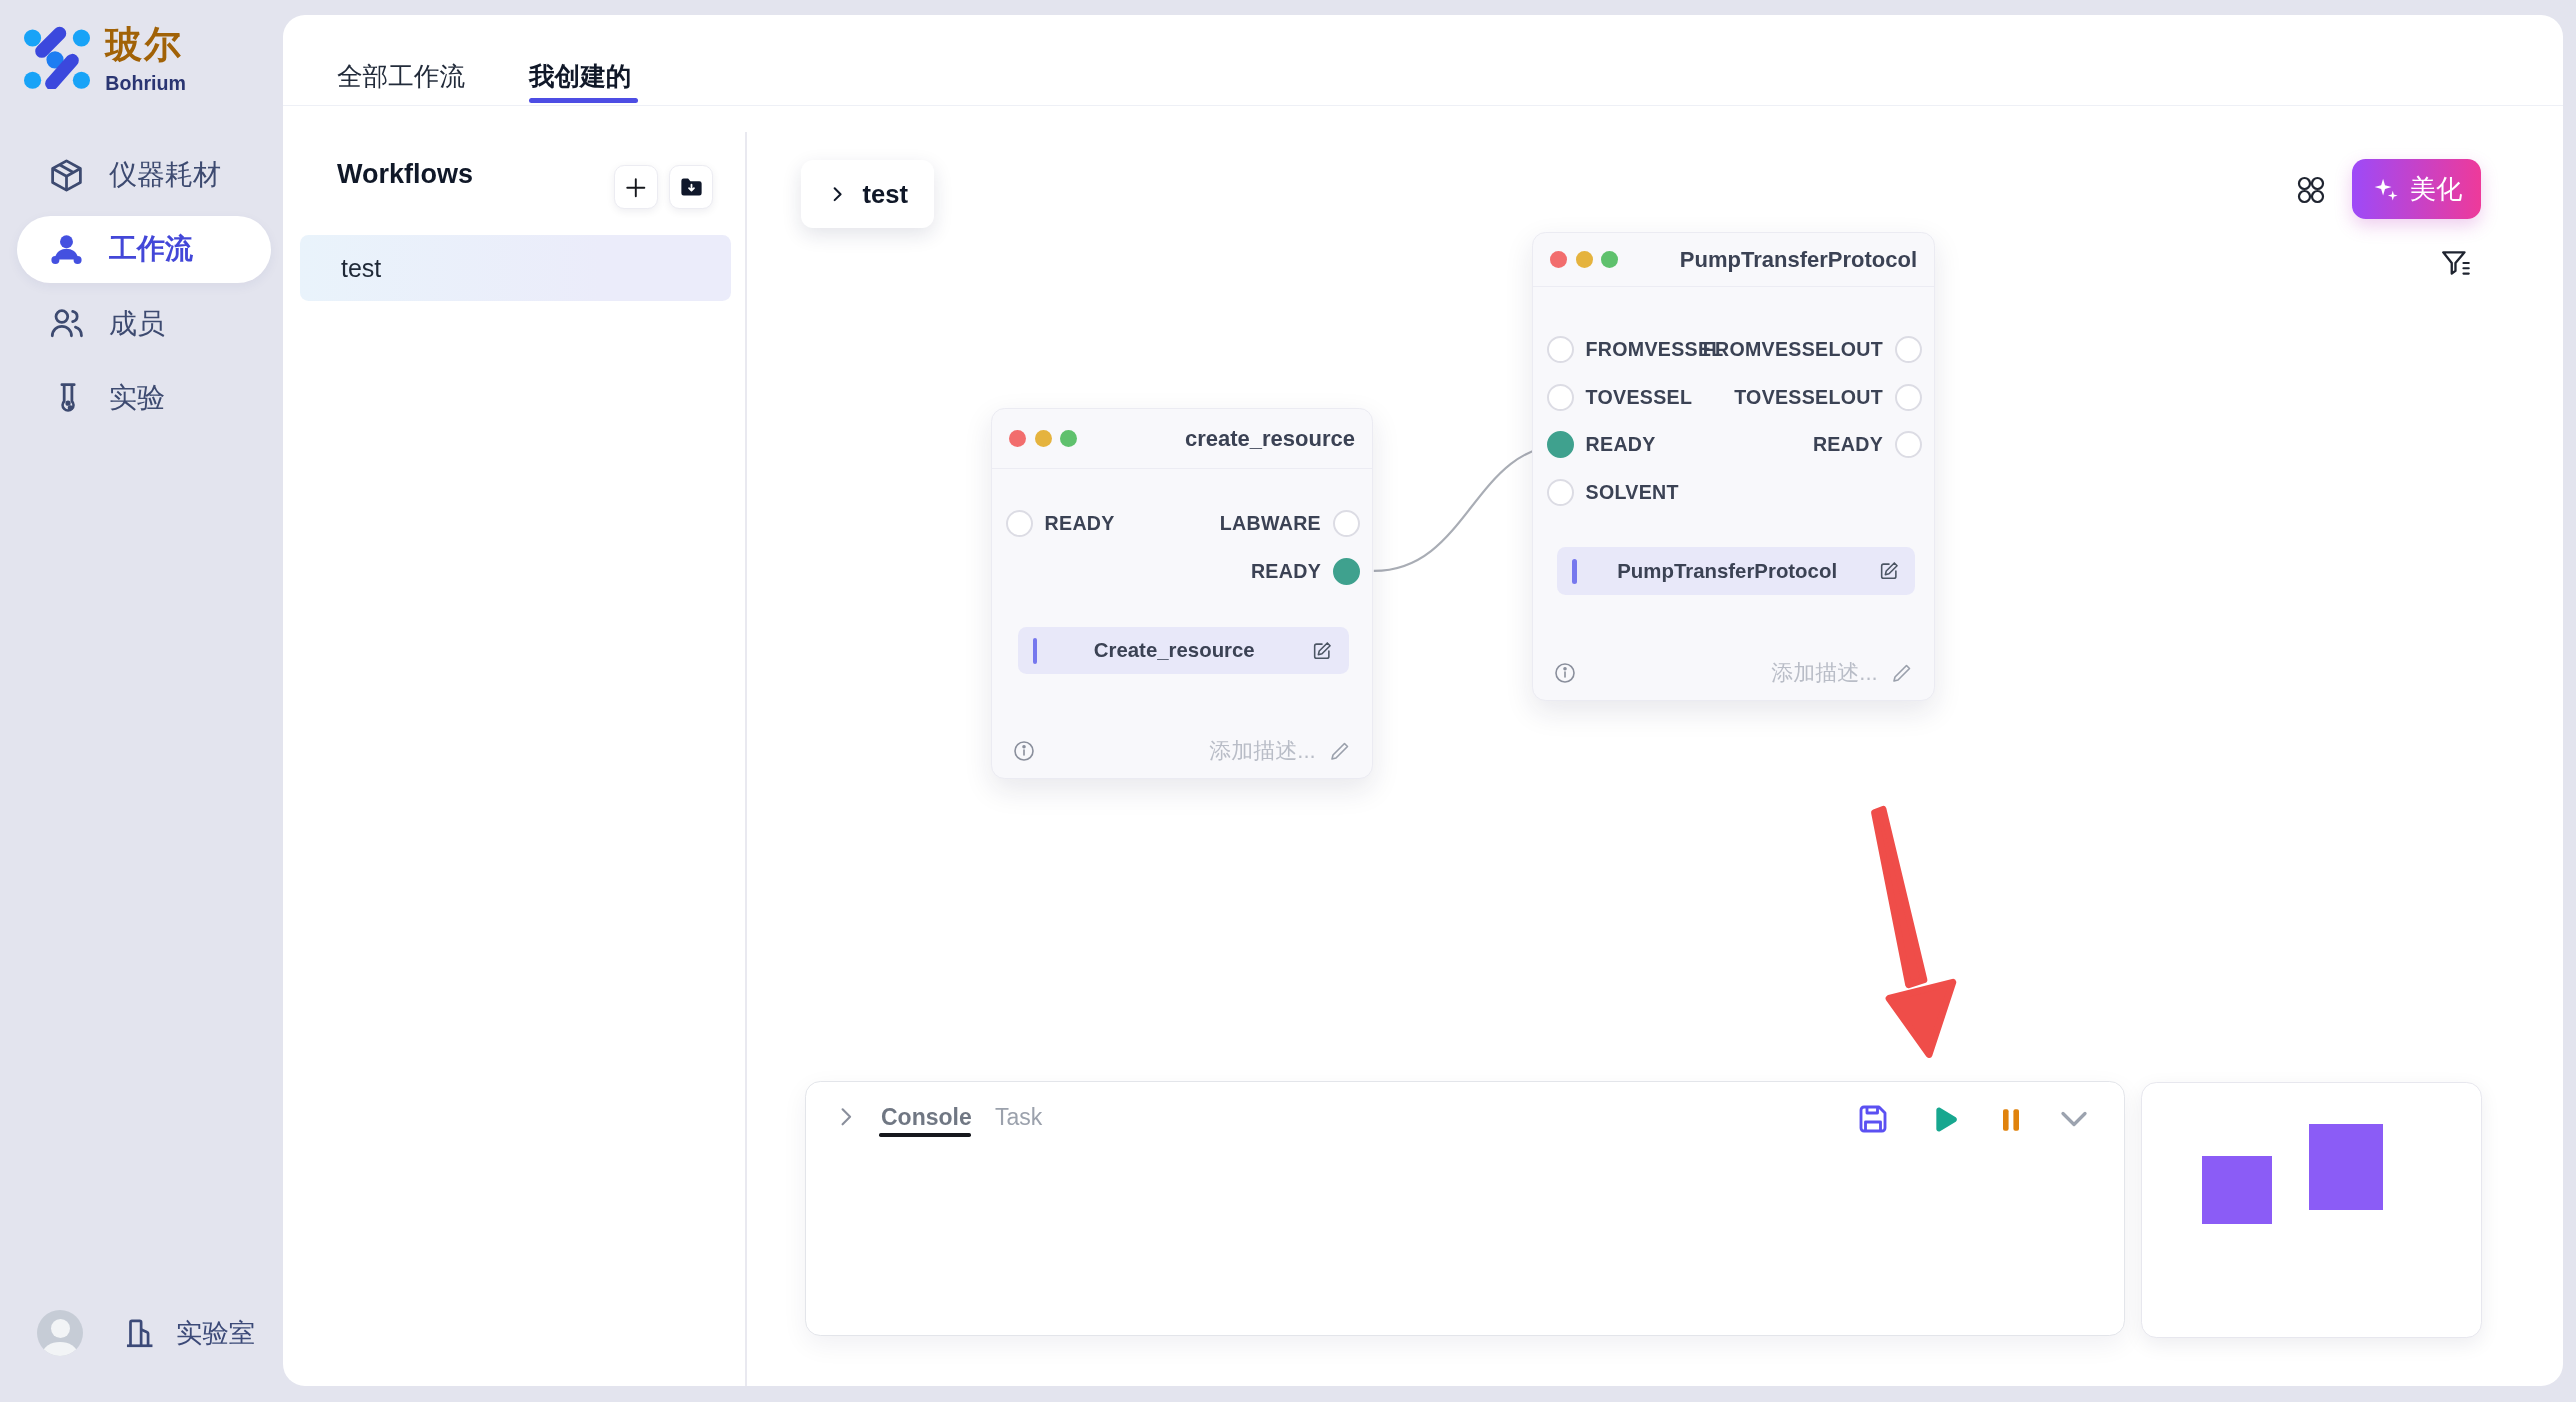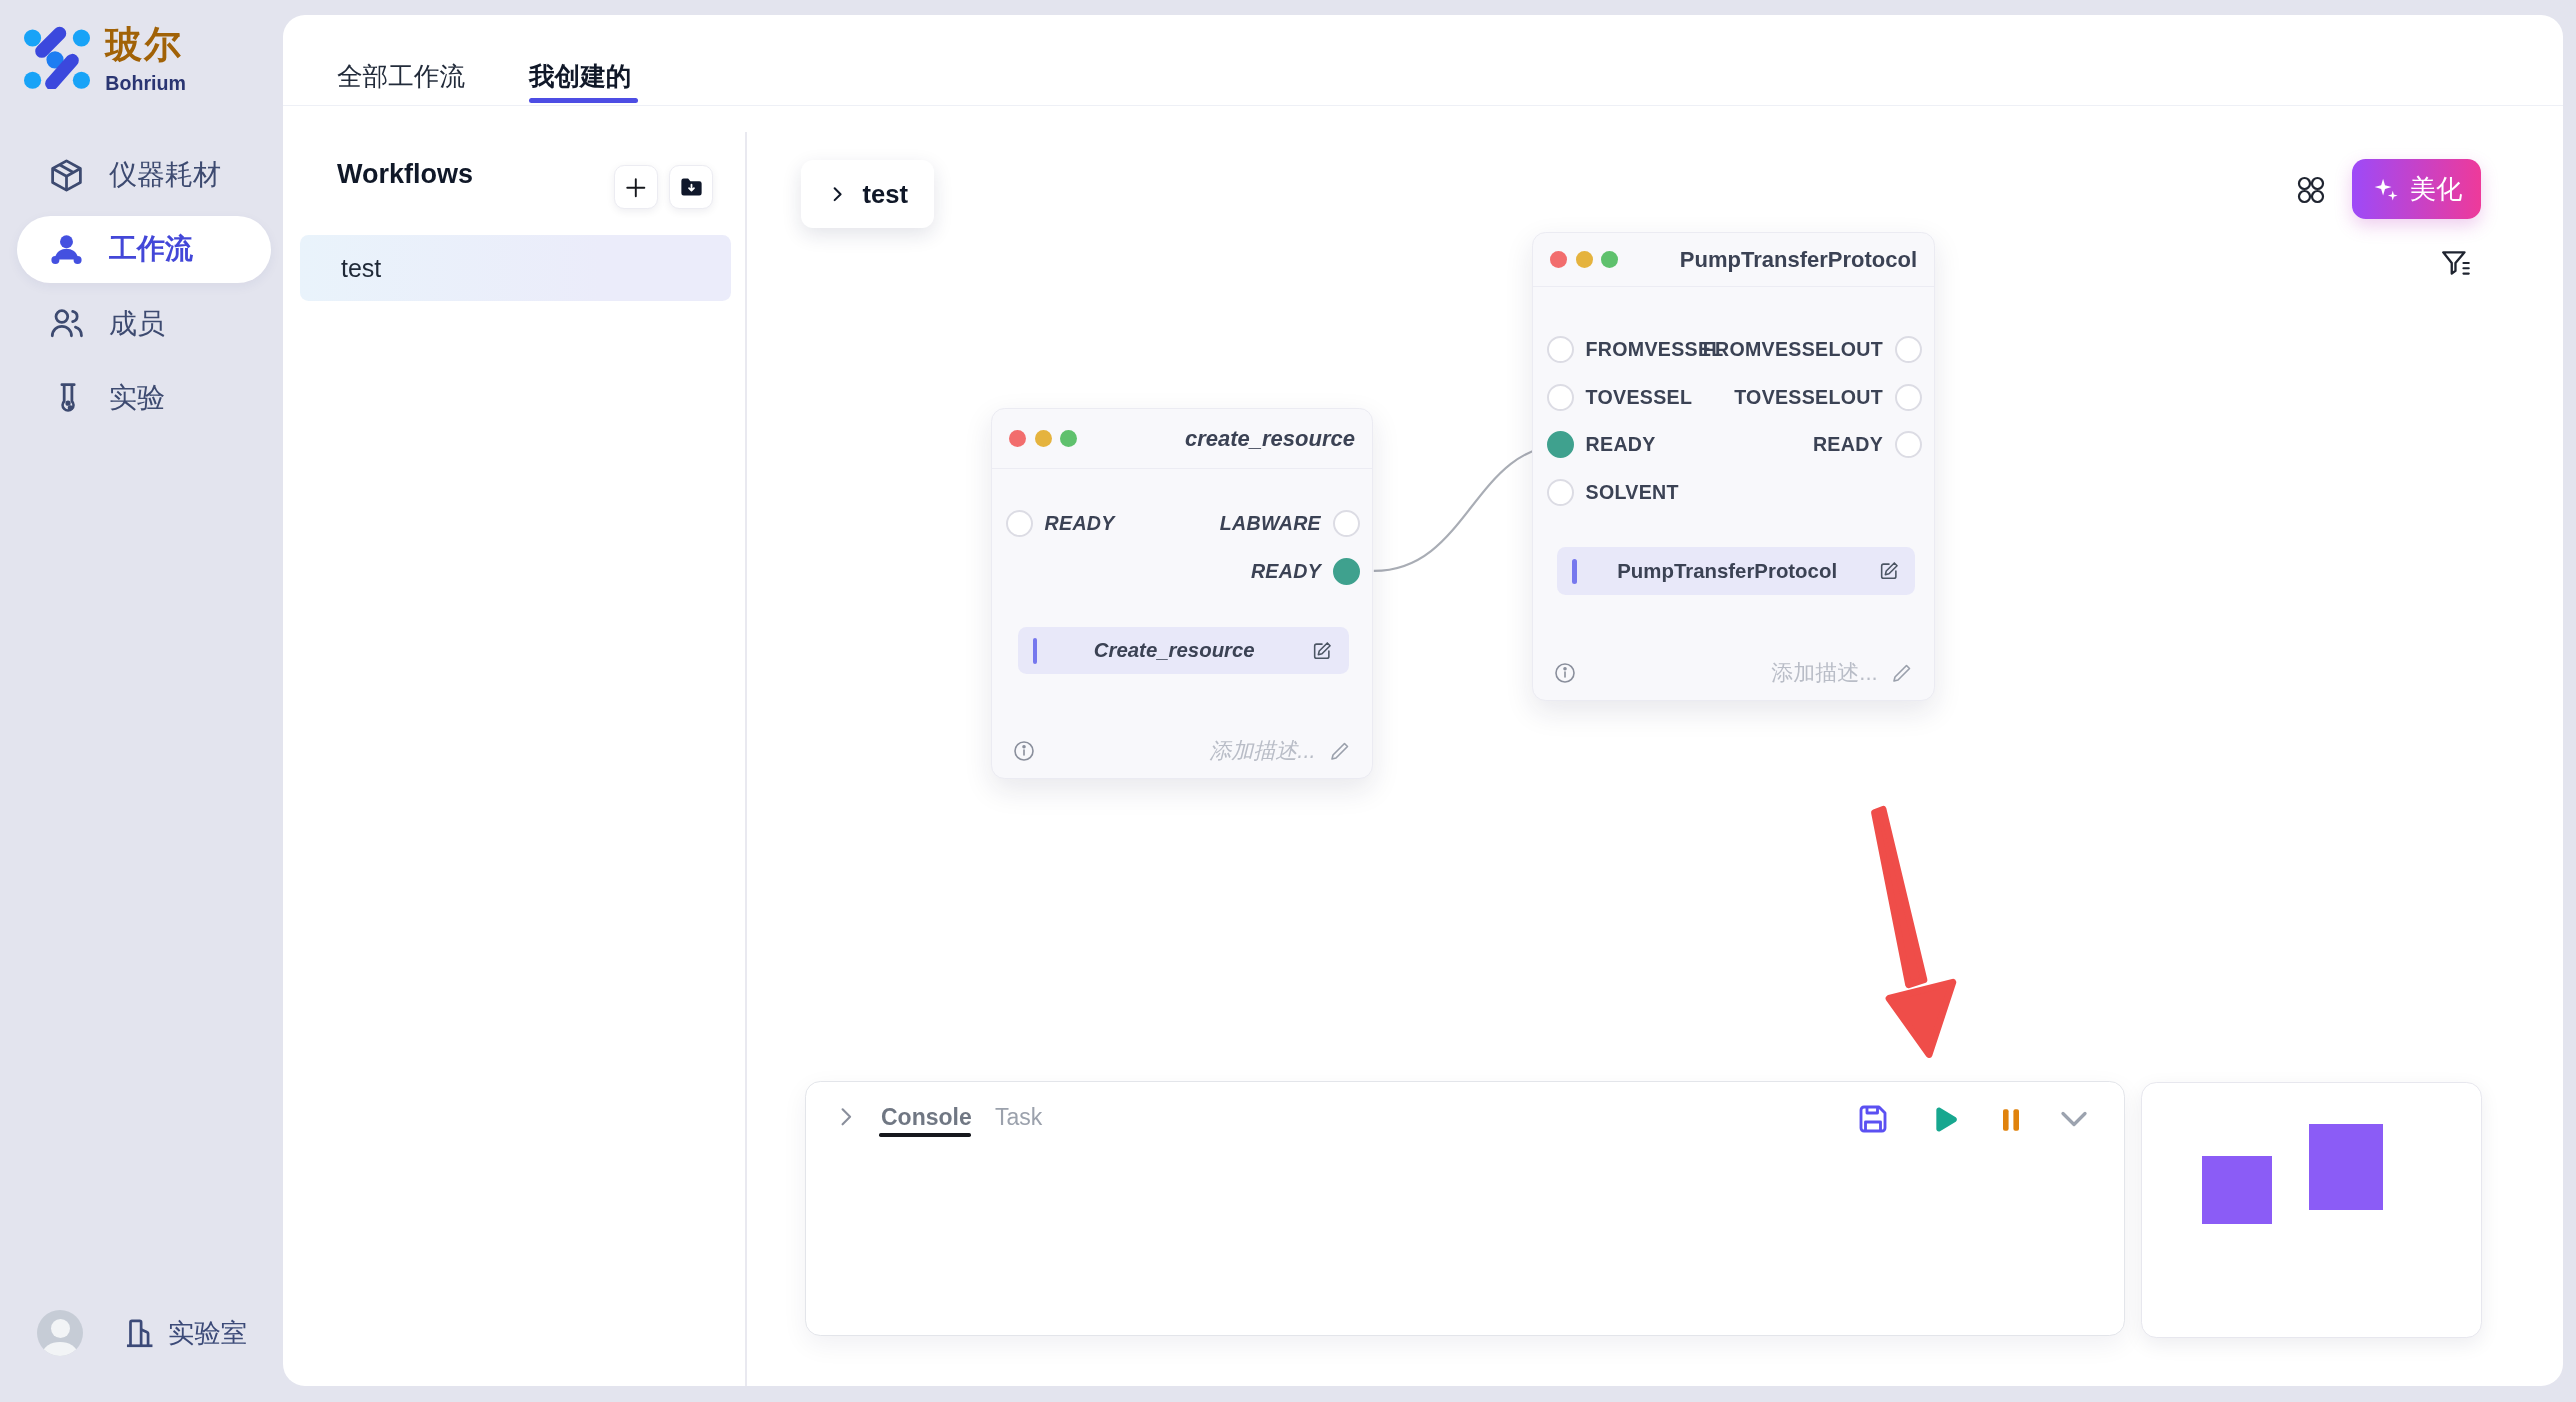"create_resource" .node-1 { font-style: italic -> none }
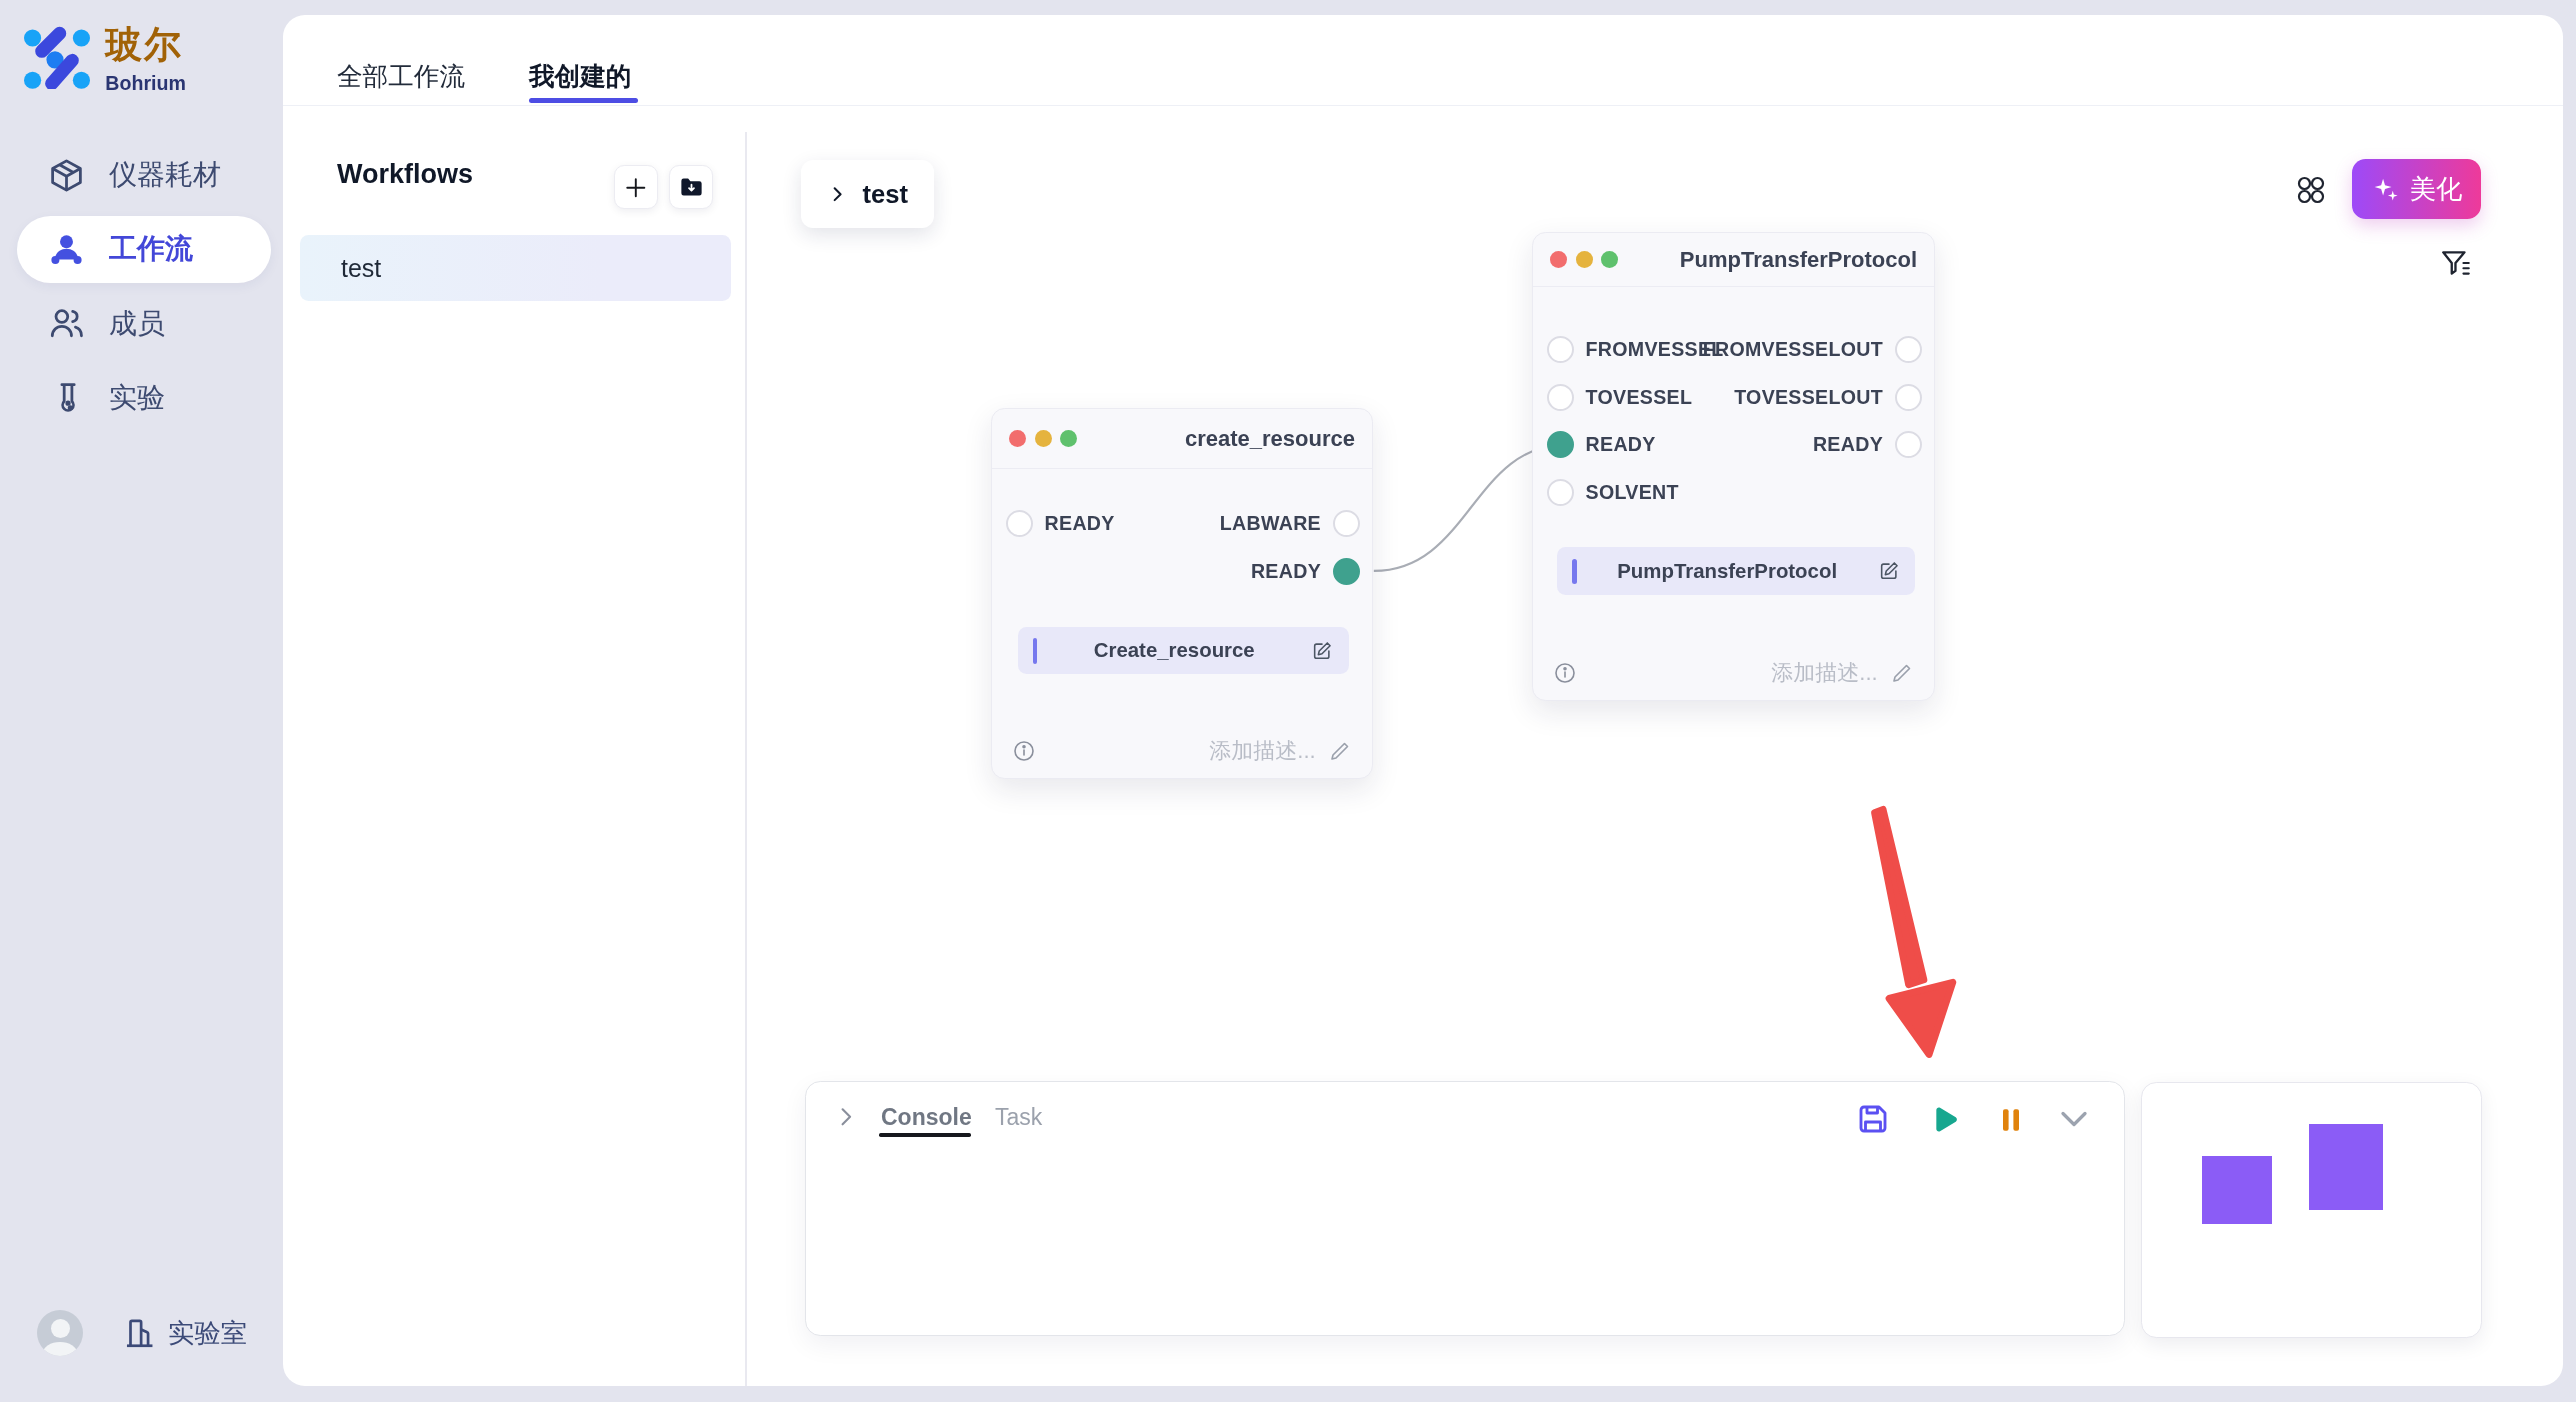"实验室" .lab-row { gap: 12px -> 20px }
